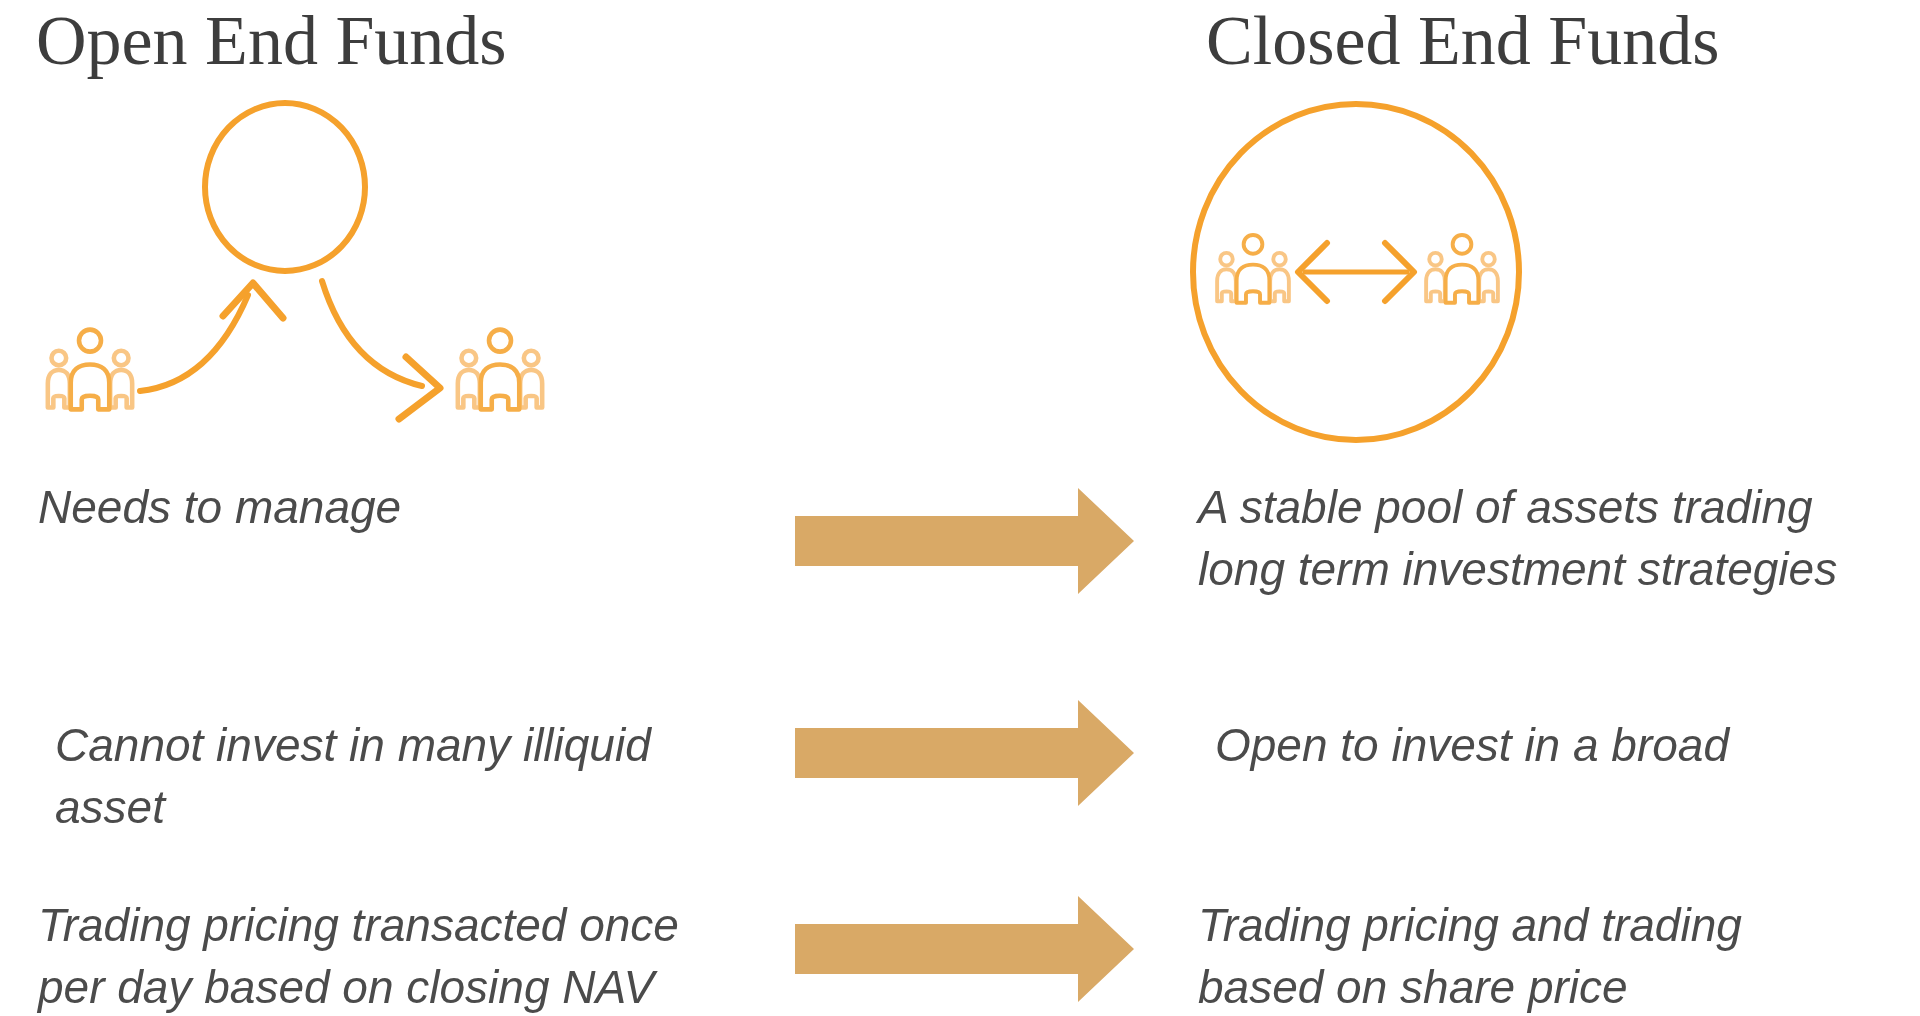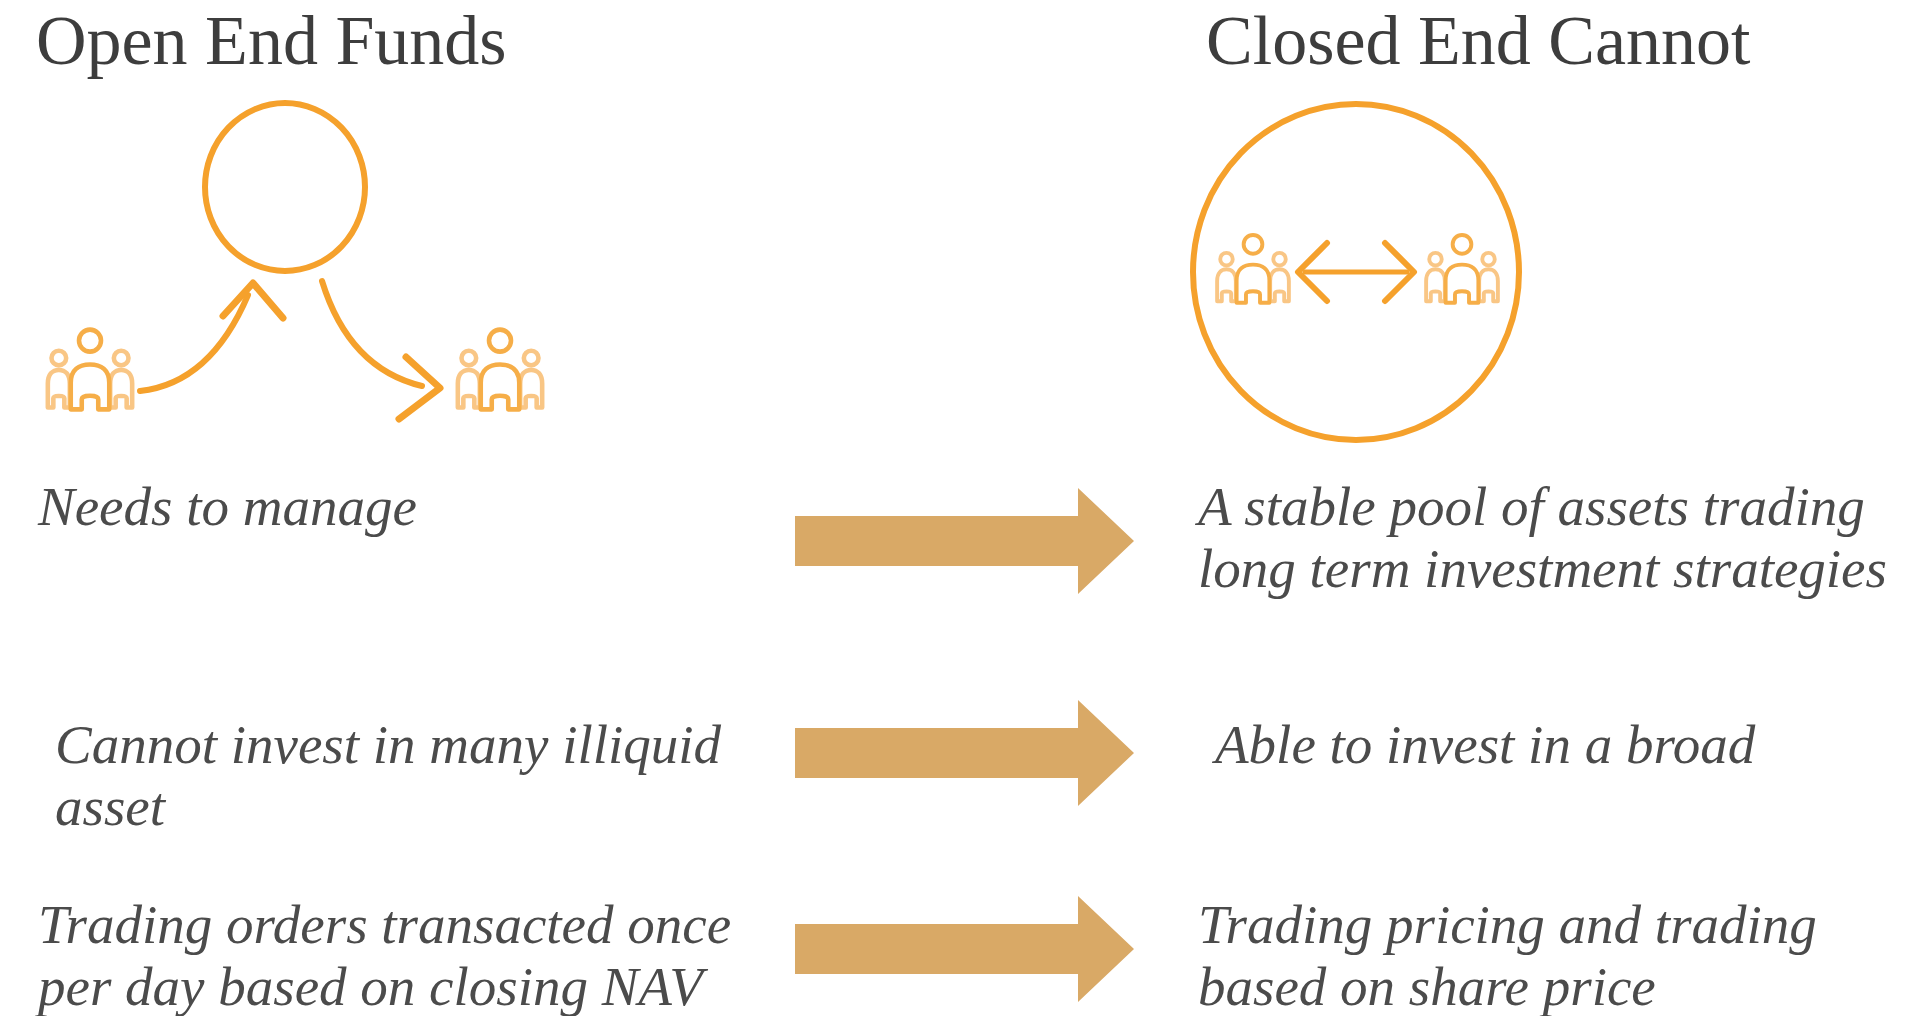"Closed End Cannot" div.title { text: Cannot -> Funds }
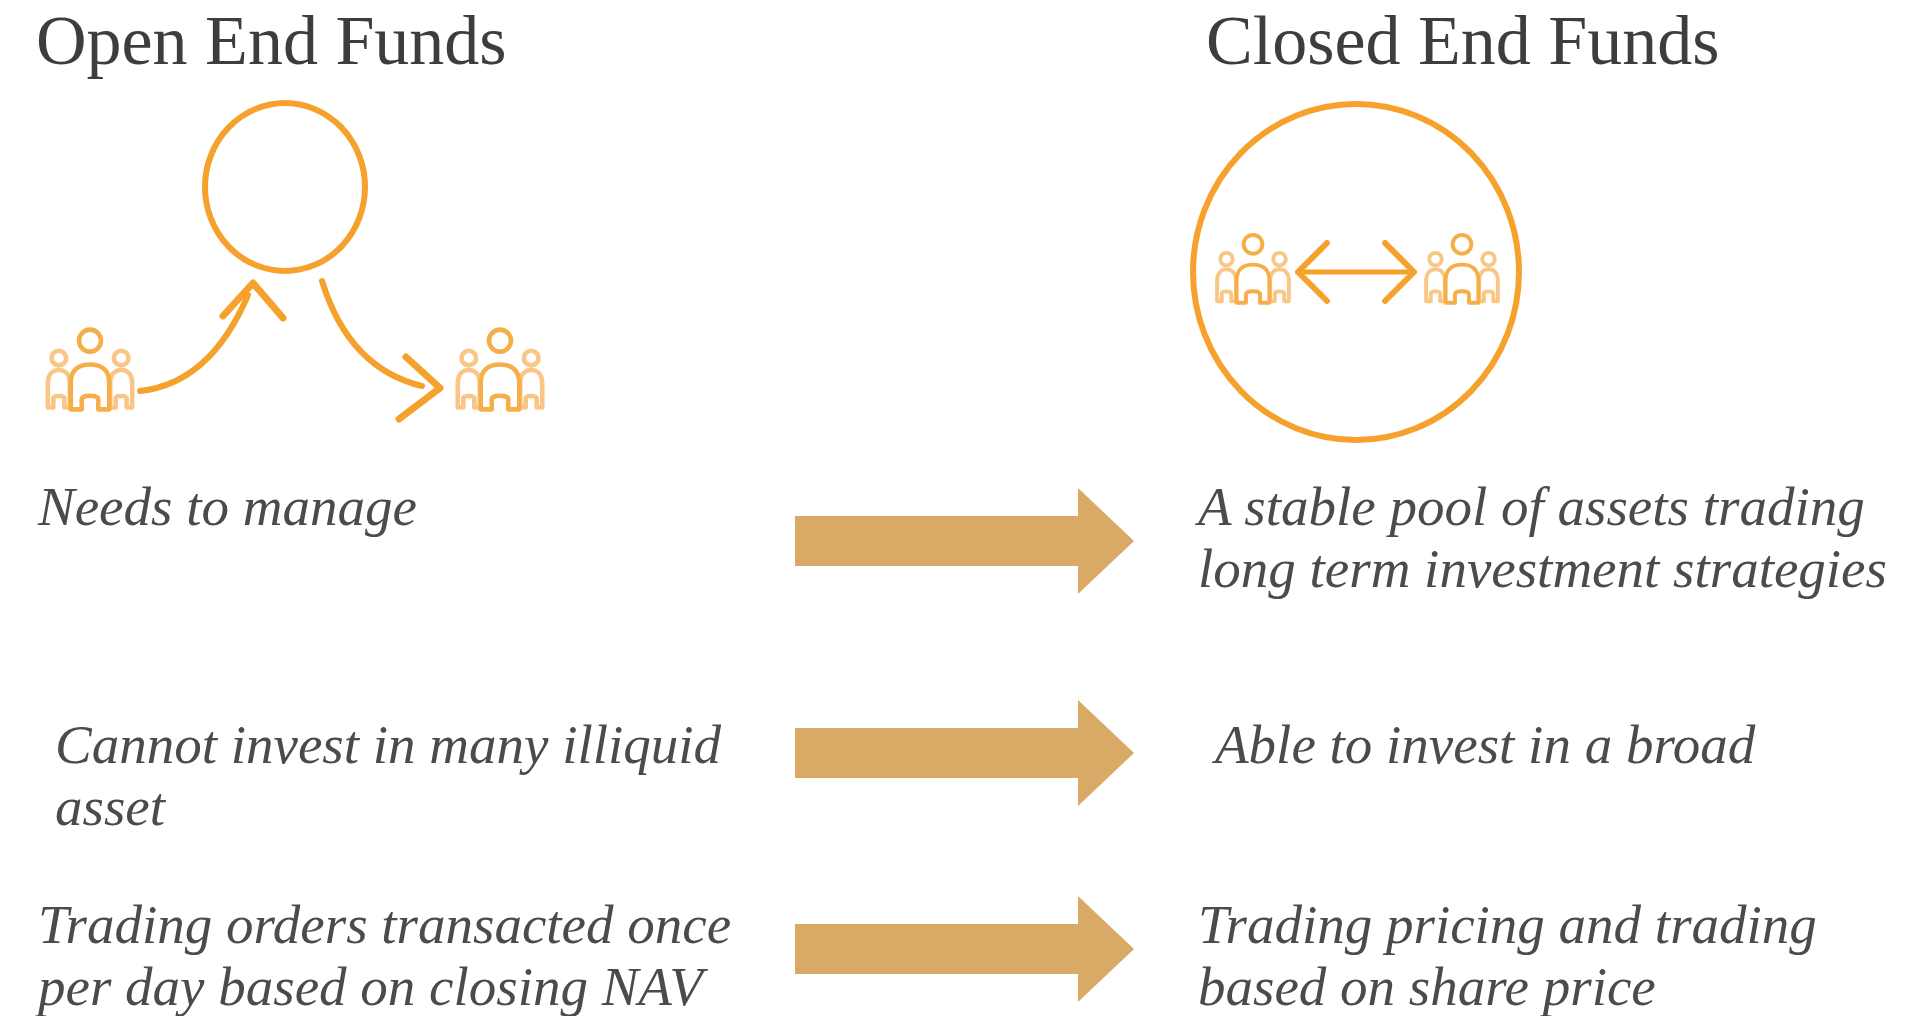"Needs to manage" .point-text { font-family: Liberation Serif, serif -> Liberation Sans, sans-serif; font-size: 55px -> 46px }
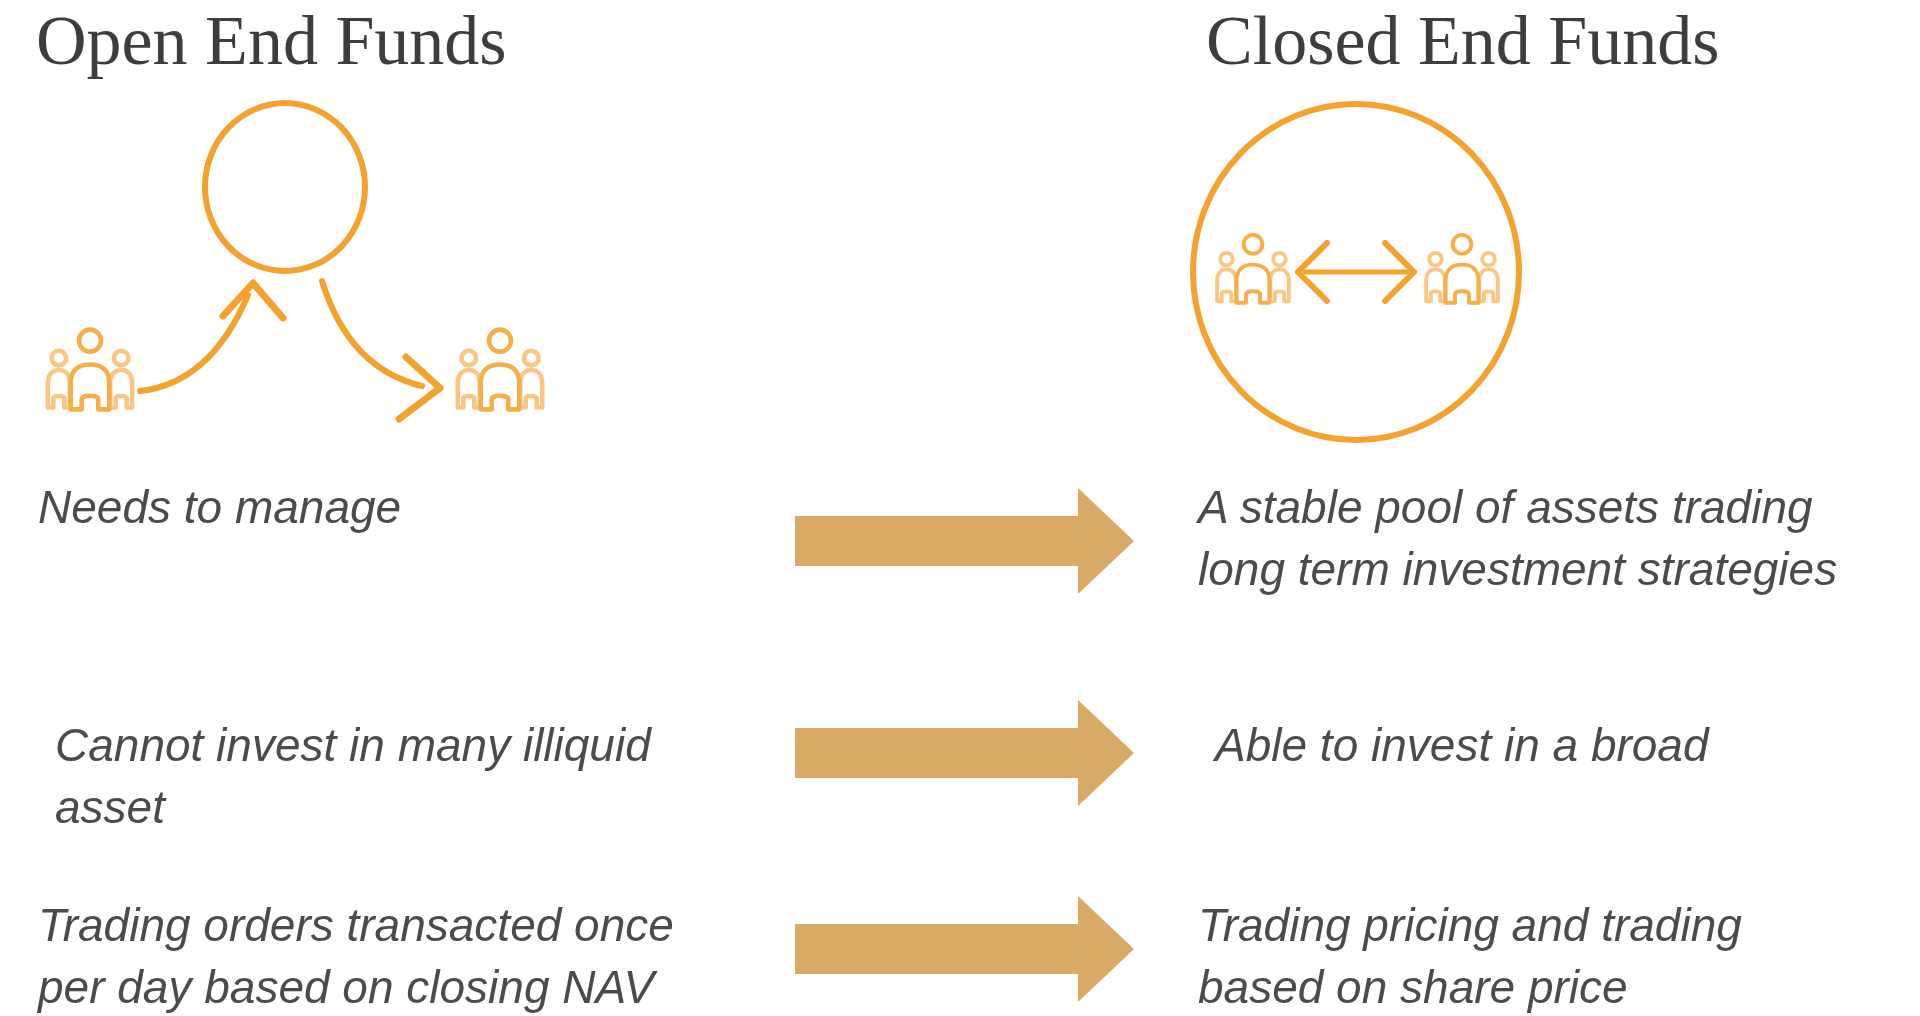"Able to invest in a" div { text: Able -> Open }
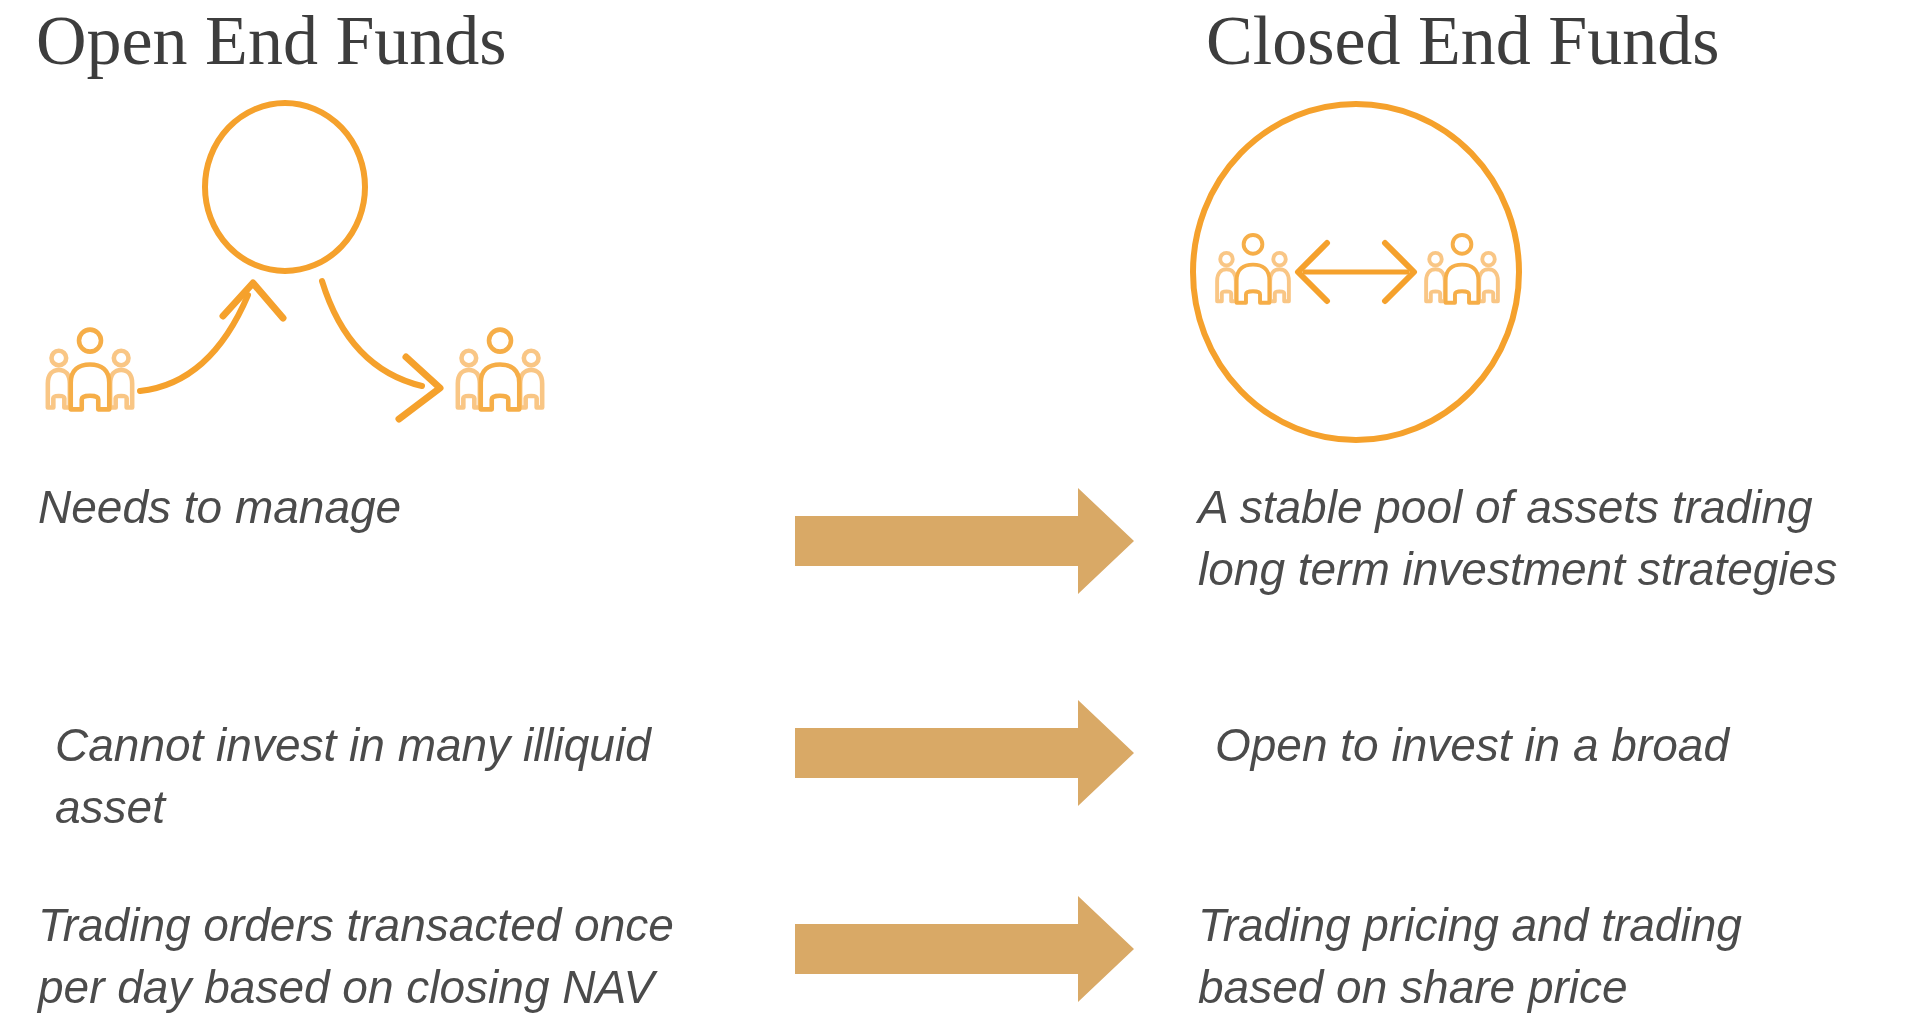"Trading orders transacted once" div { text: orders -> pricing }
